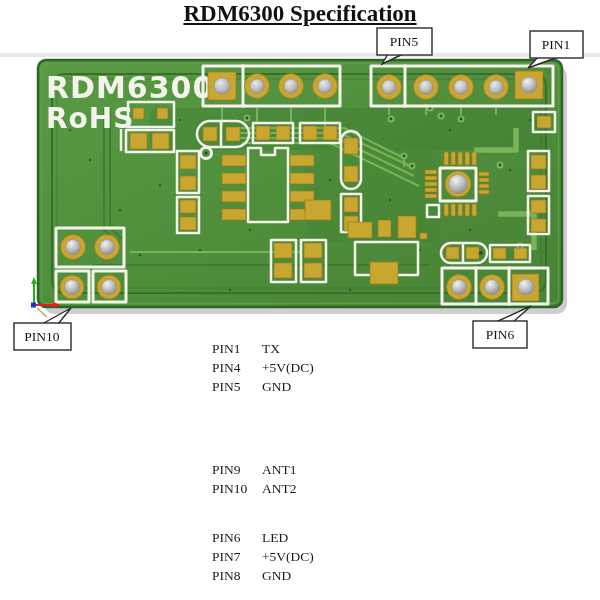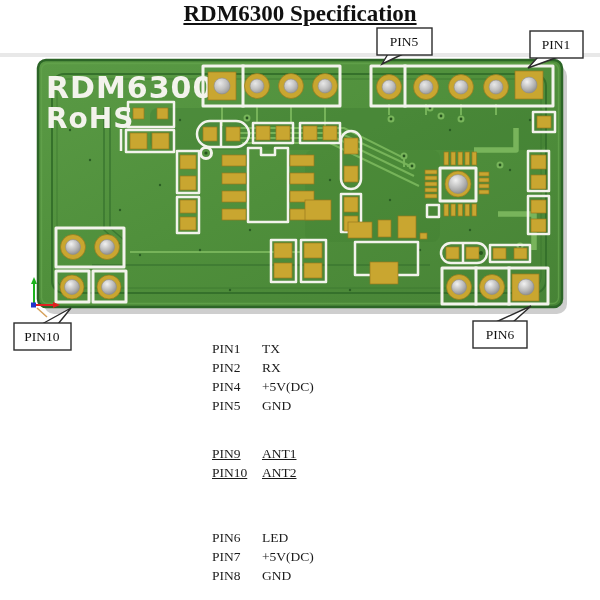"PIN2" div.pin-row { html: <div> <span>PIN2</span> <span>RX</span> </div> -> none }
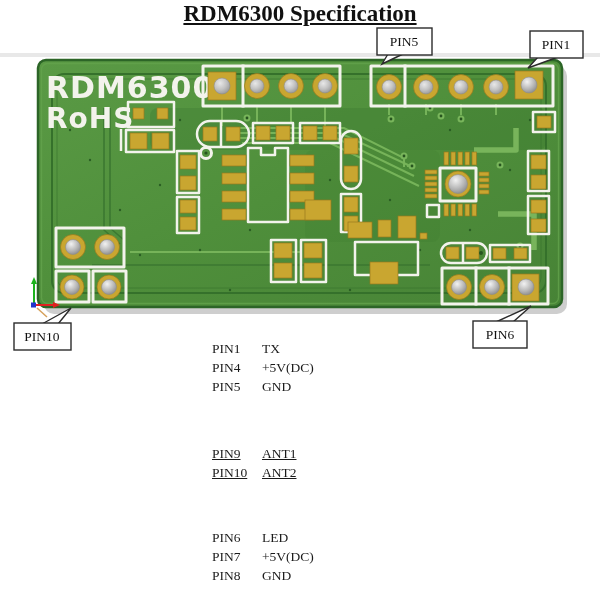"PIN9" div.pin-table-group { text-decoration: underline -> none; top: 444px -> 460px }
